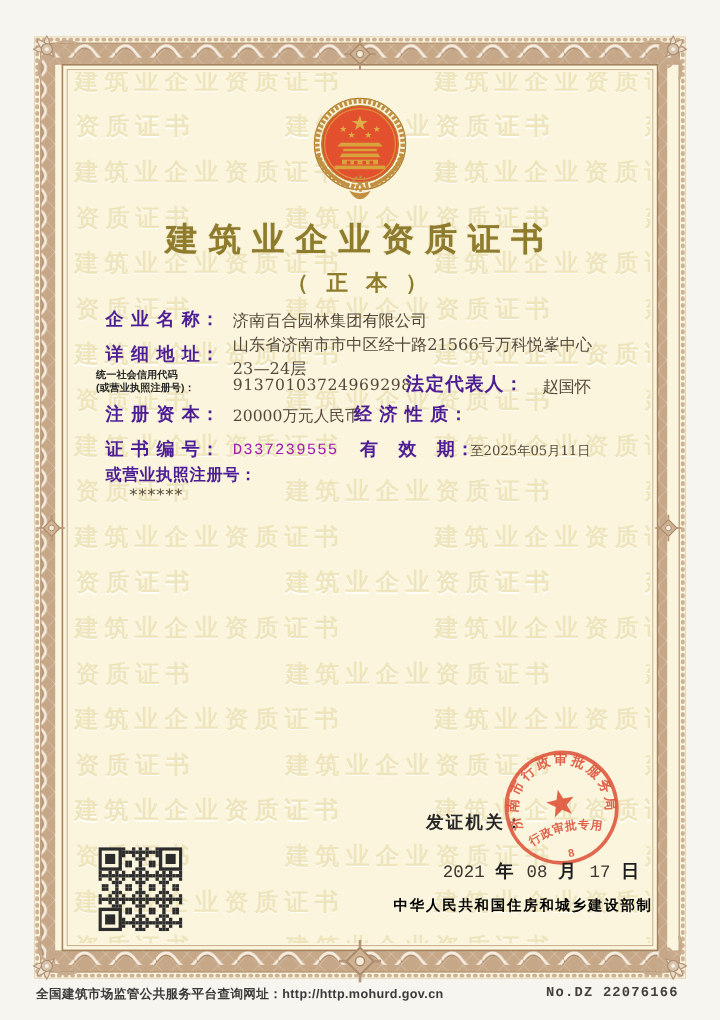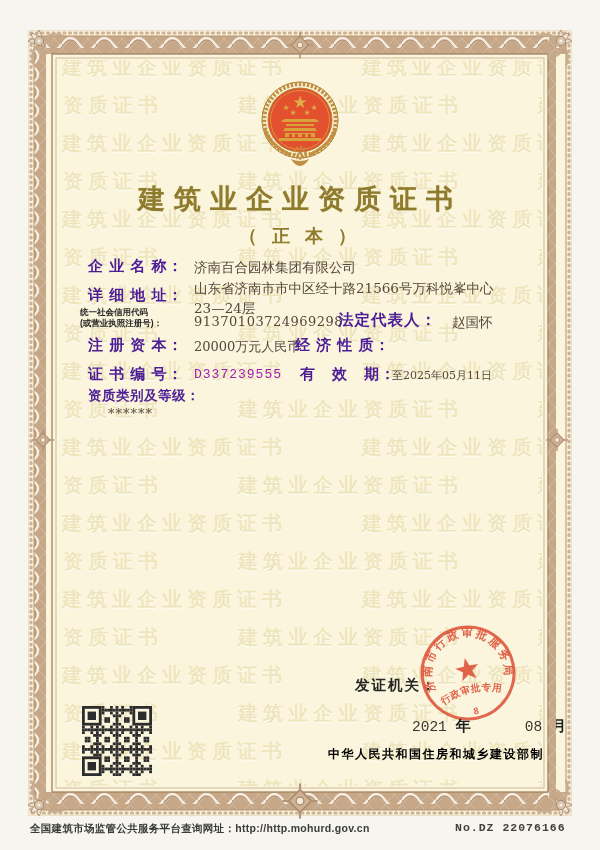"资质类别及等级：" div.lbl { text: 资质类别及等级 -> 或营业执照注册号 }
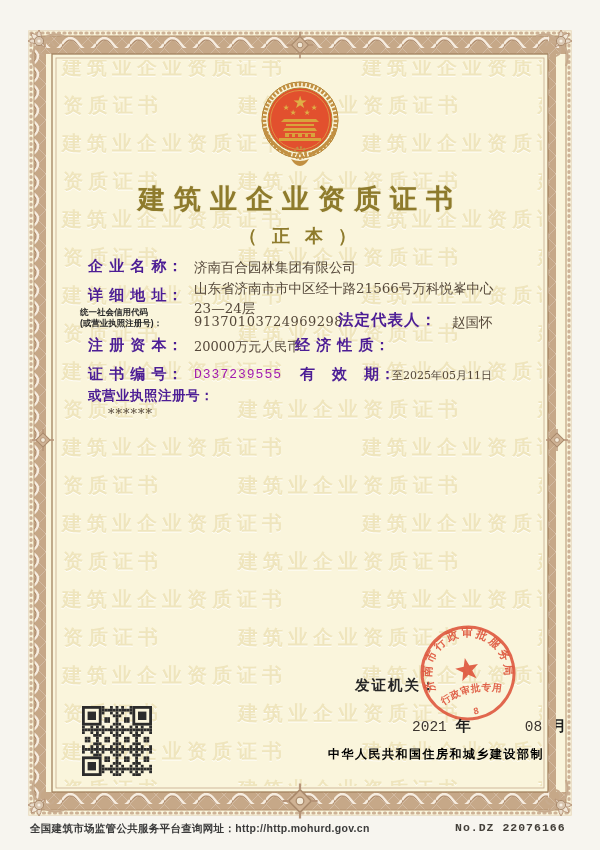"2021" .dnum { margin-left: 43px -> none }
